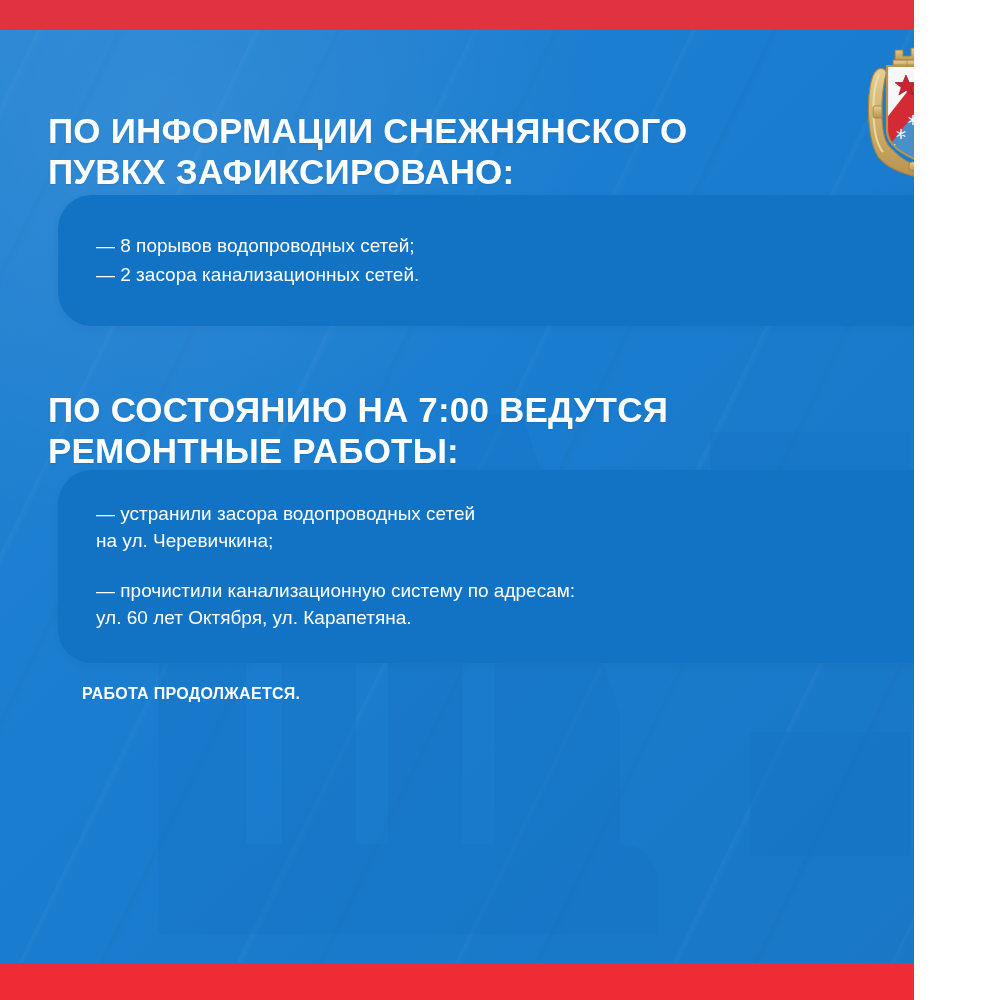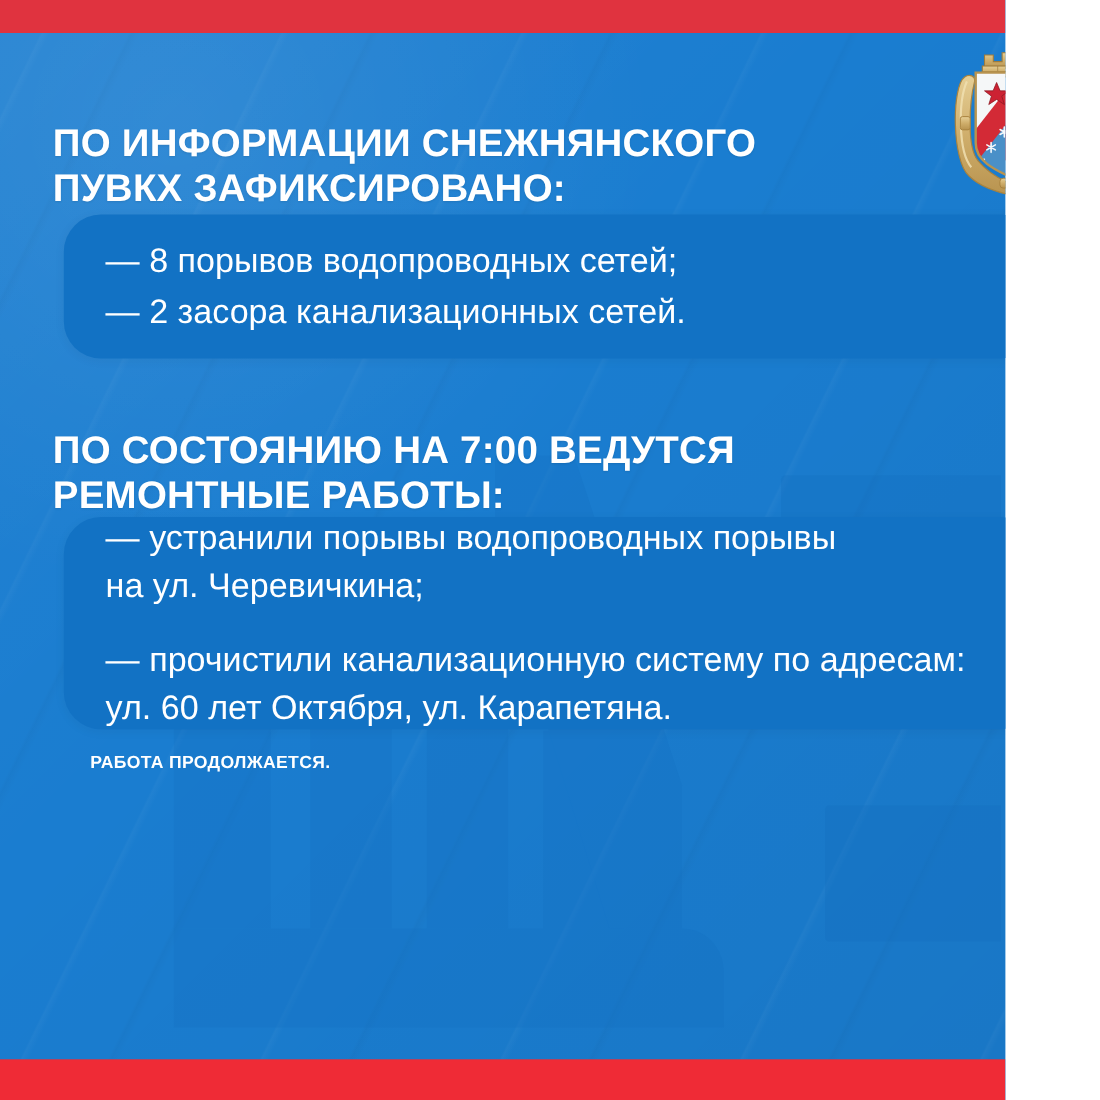"— 8 порывов водопроводных сетей;" .card-line { font-size: 31px -> 19px }
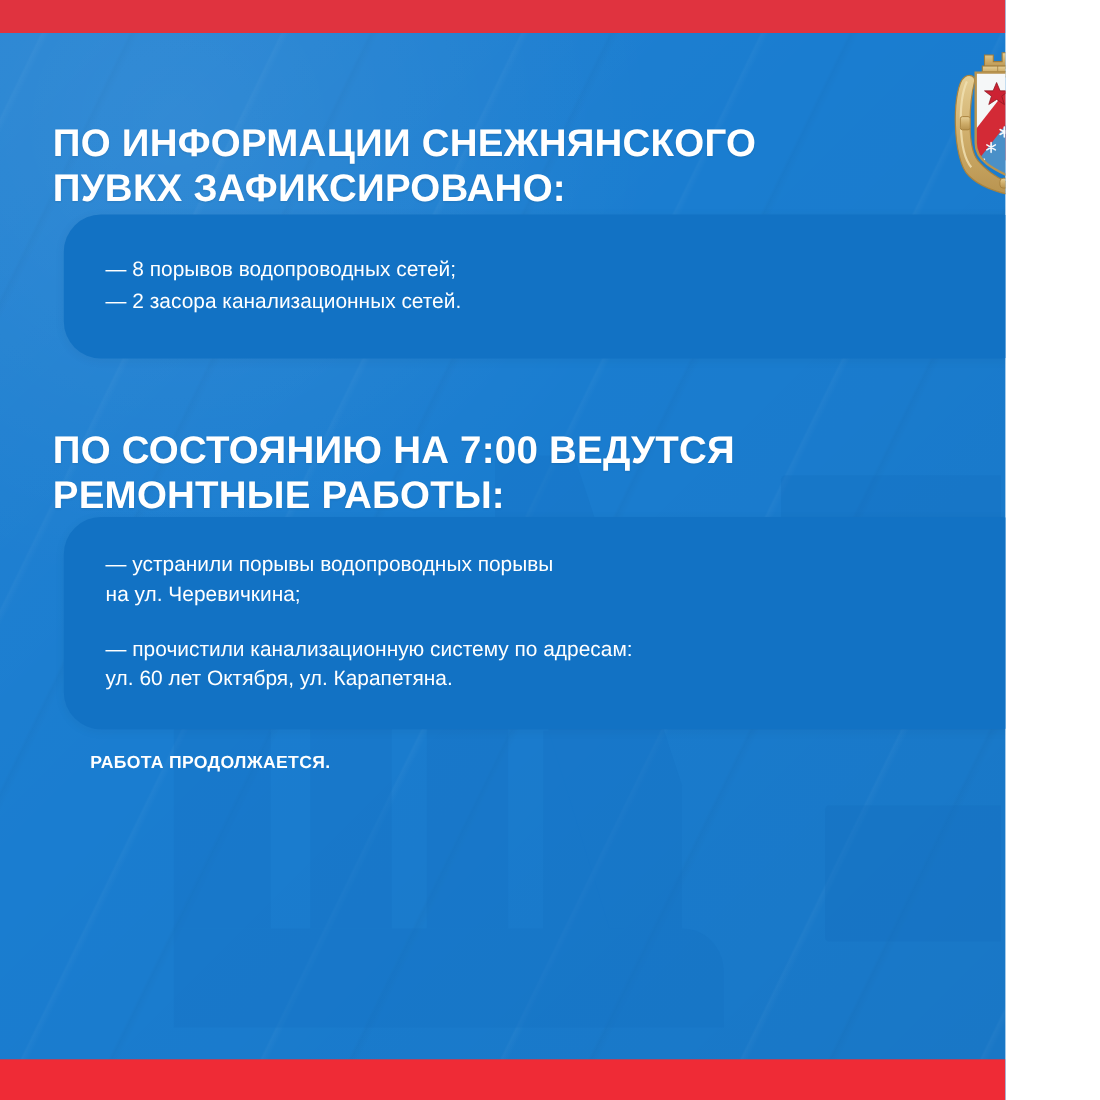"— устранили порывы водопроводных порывы" div.card-line { text: порывы водопроводных порывы -> засора водопроводных сетей }
